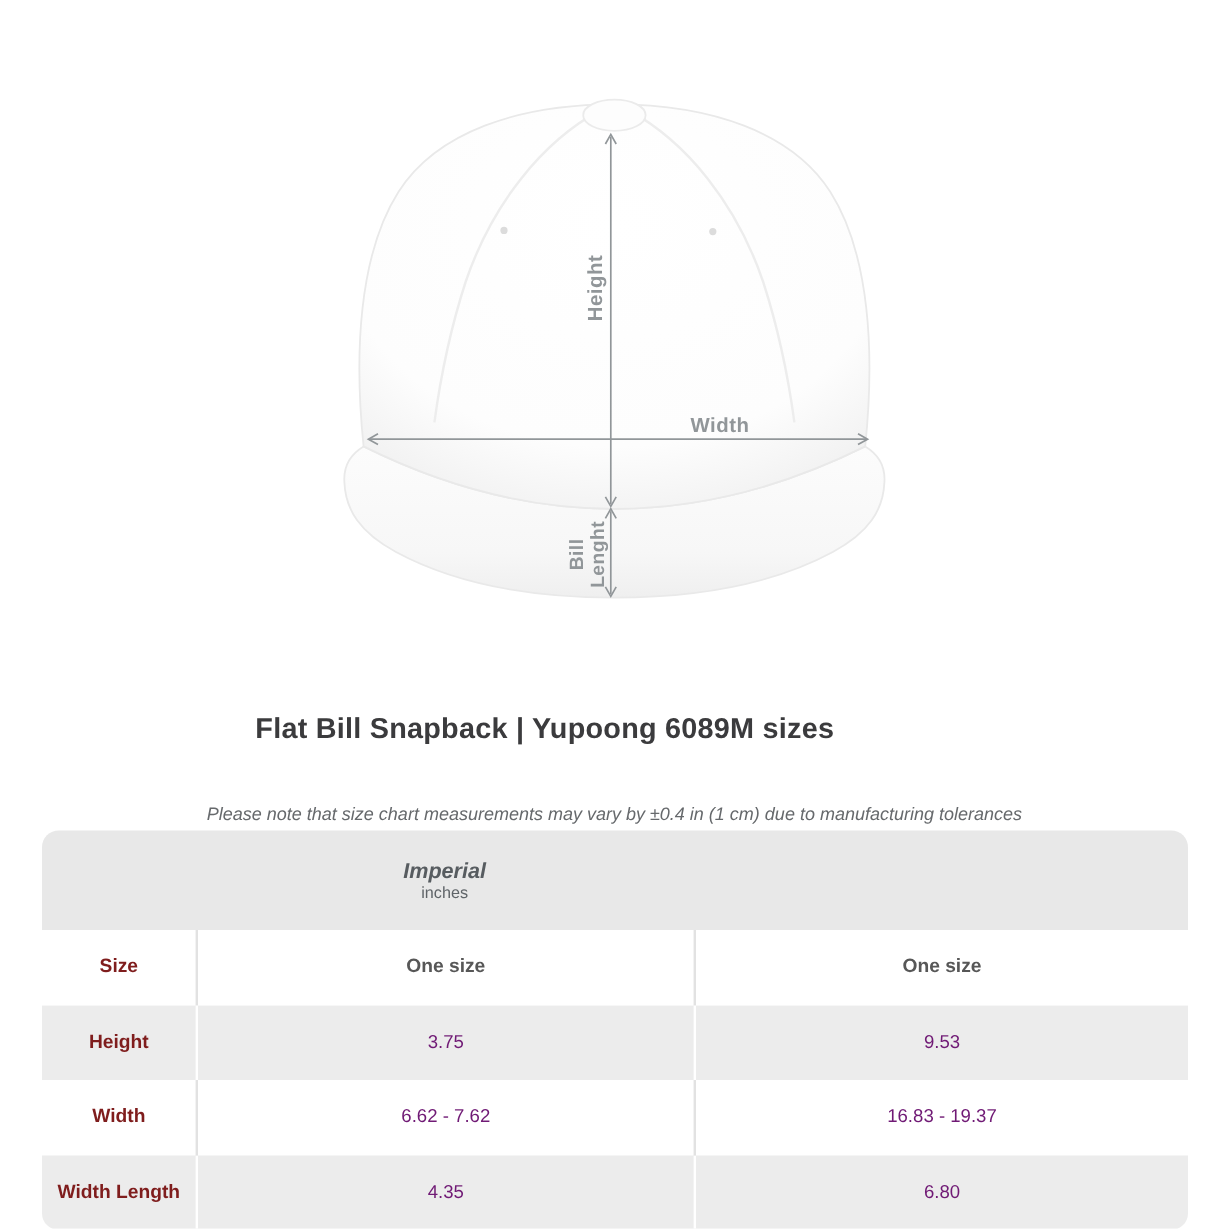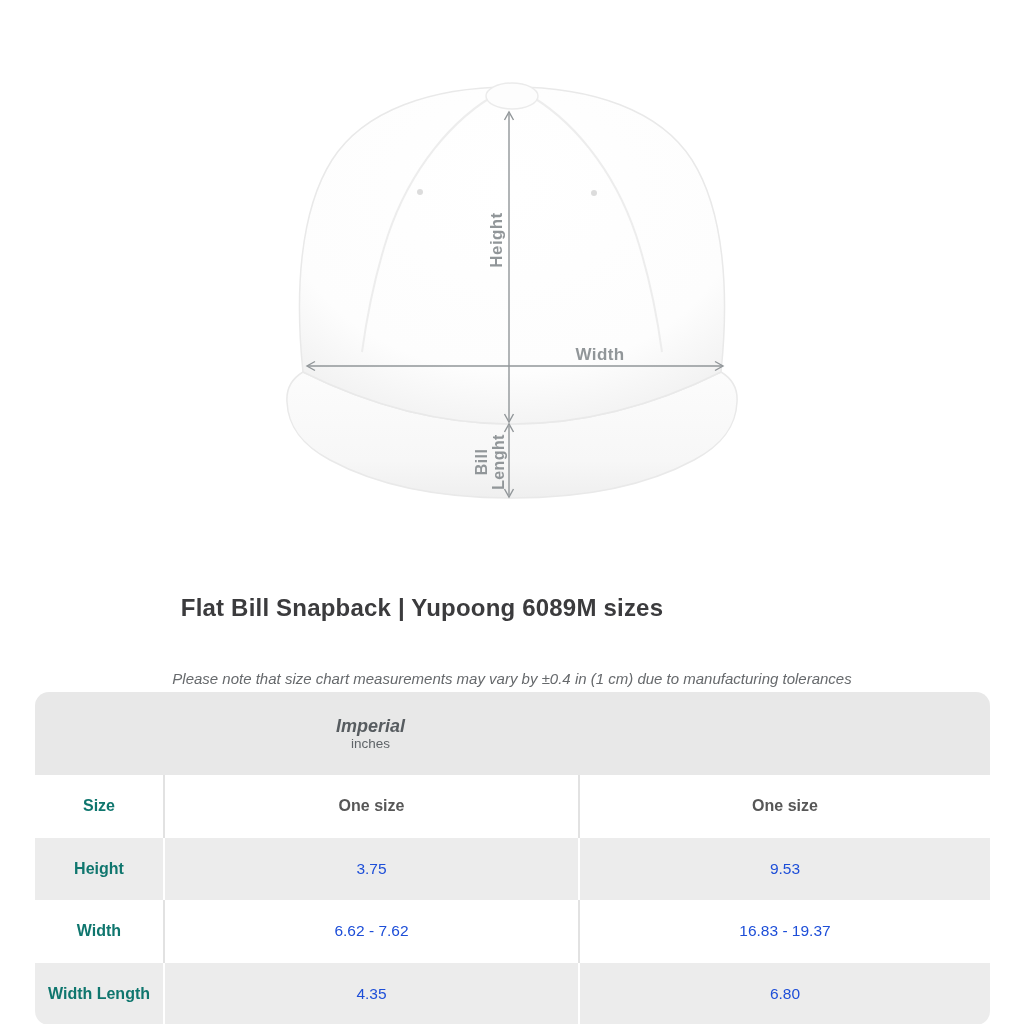"Flat Bill Snapback | Yupoong" .title { padding-left: none -> 32px }
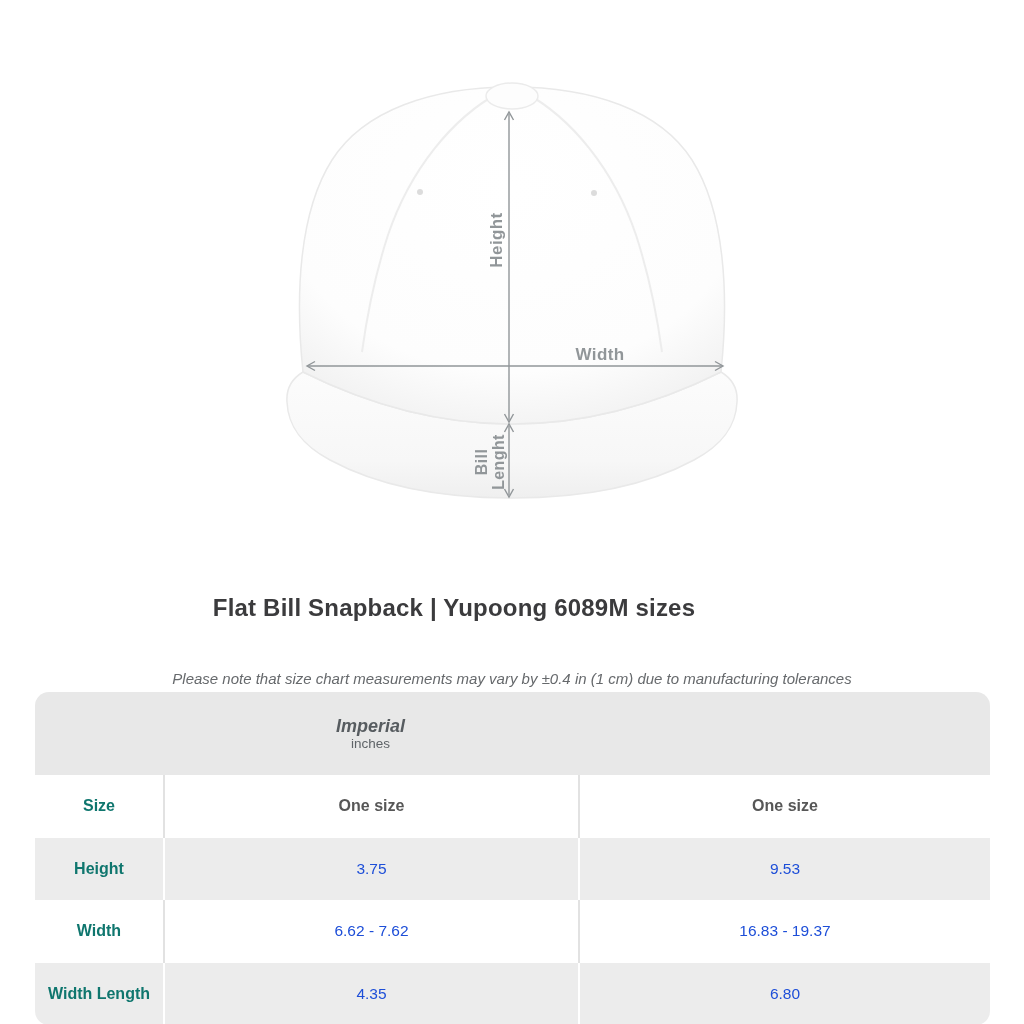"Size" .cell.rowlabel { color: #0f766e -> #7f1d1d }
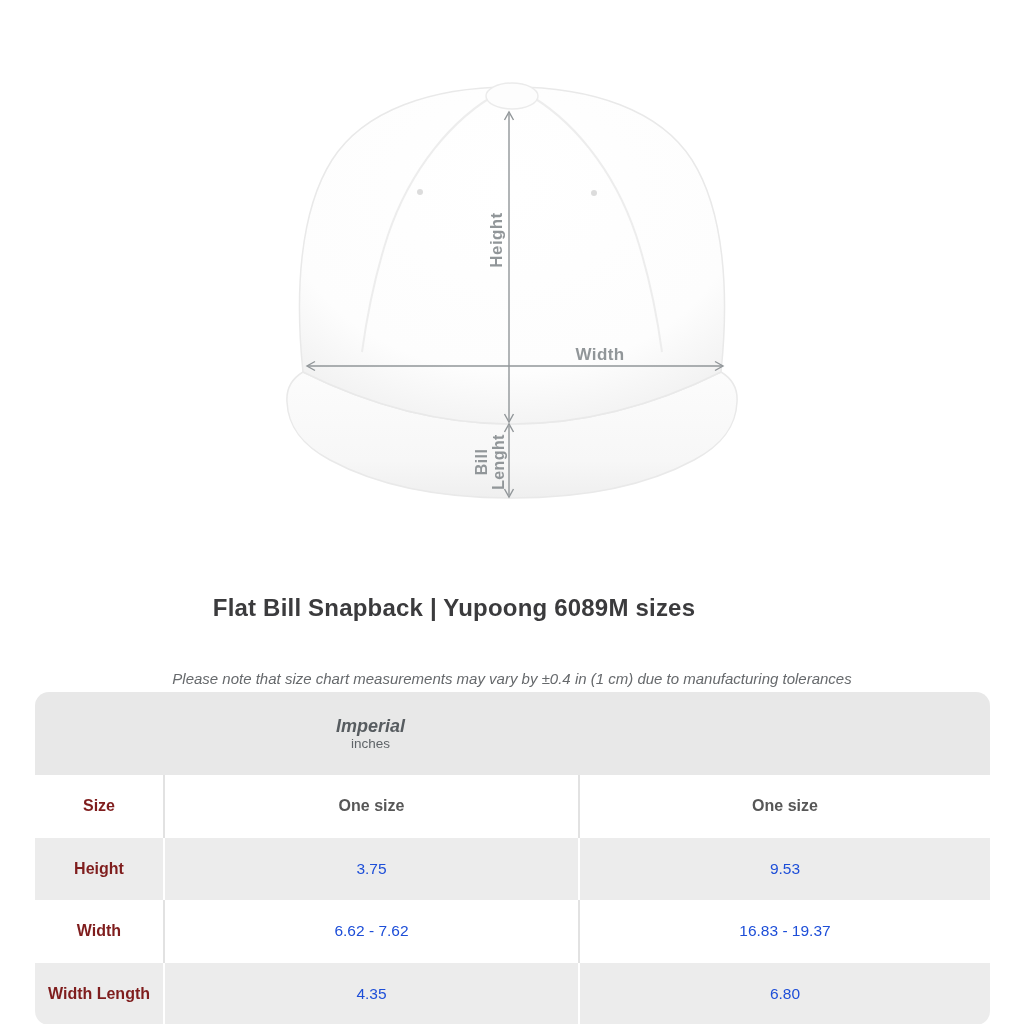"3.75" .cell { color: #1d4ed8 -> #701a75 }
